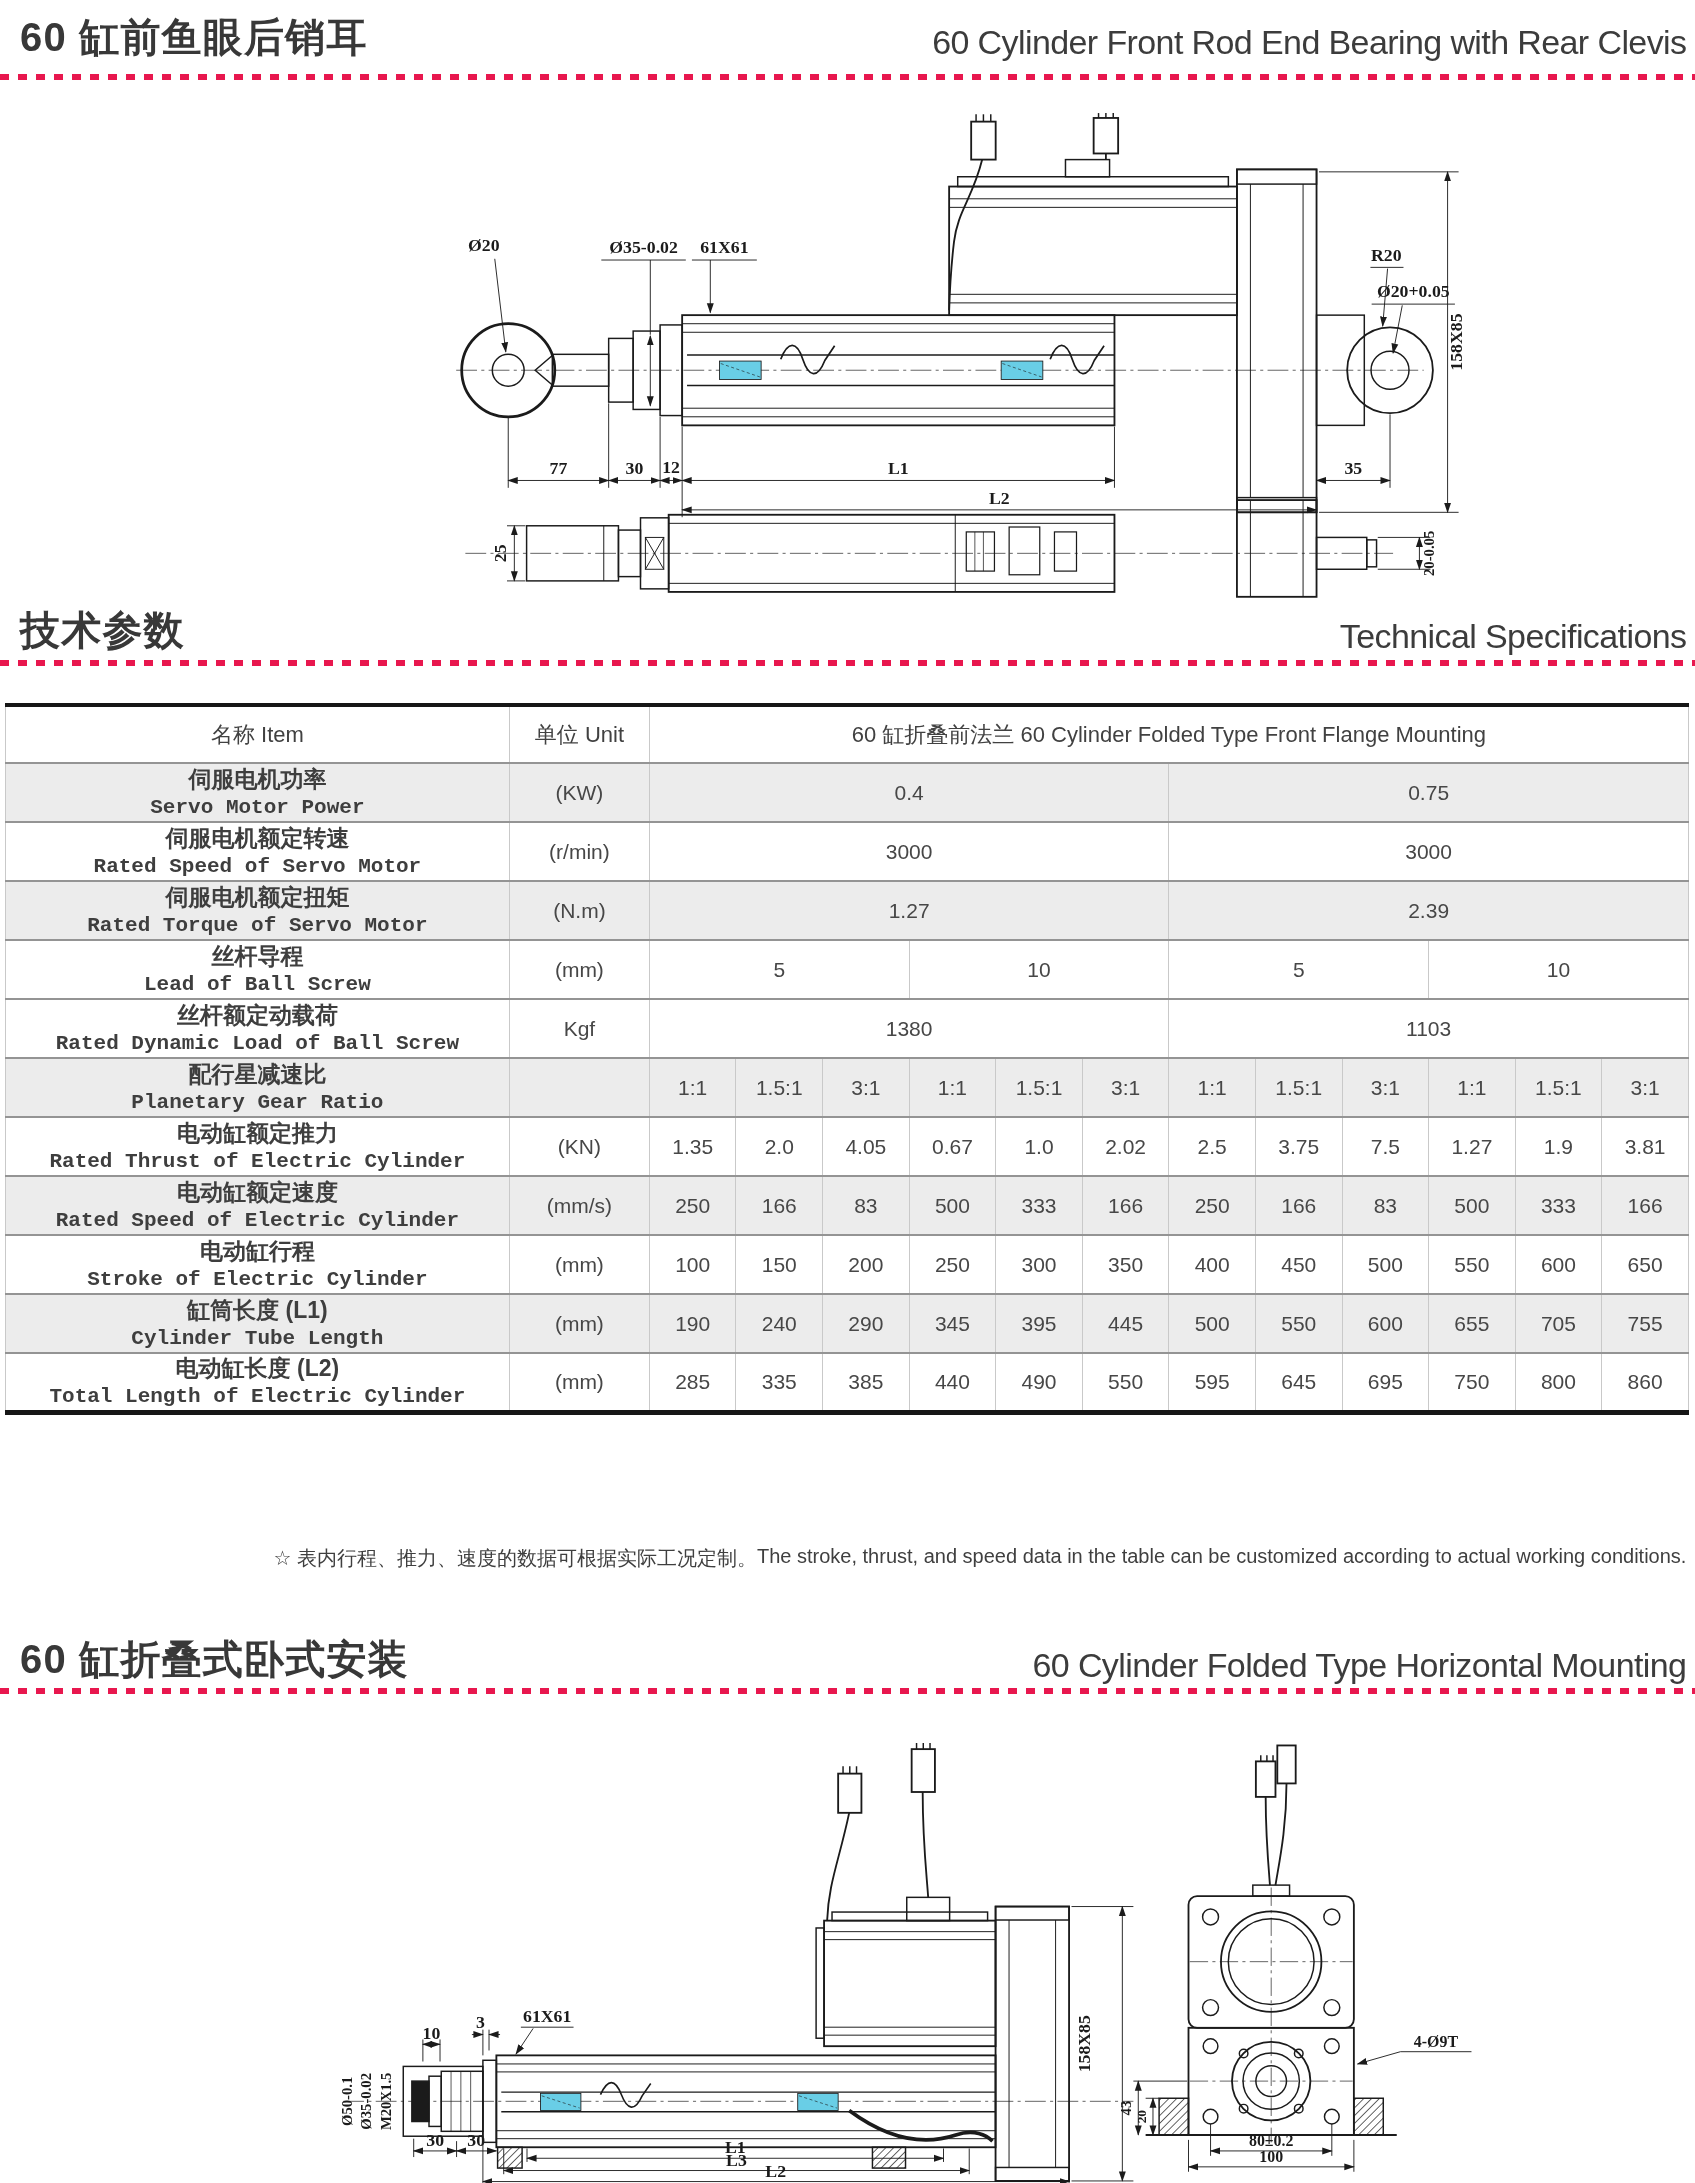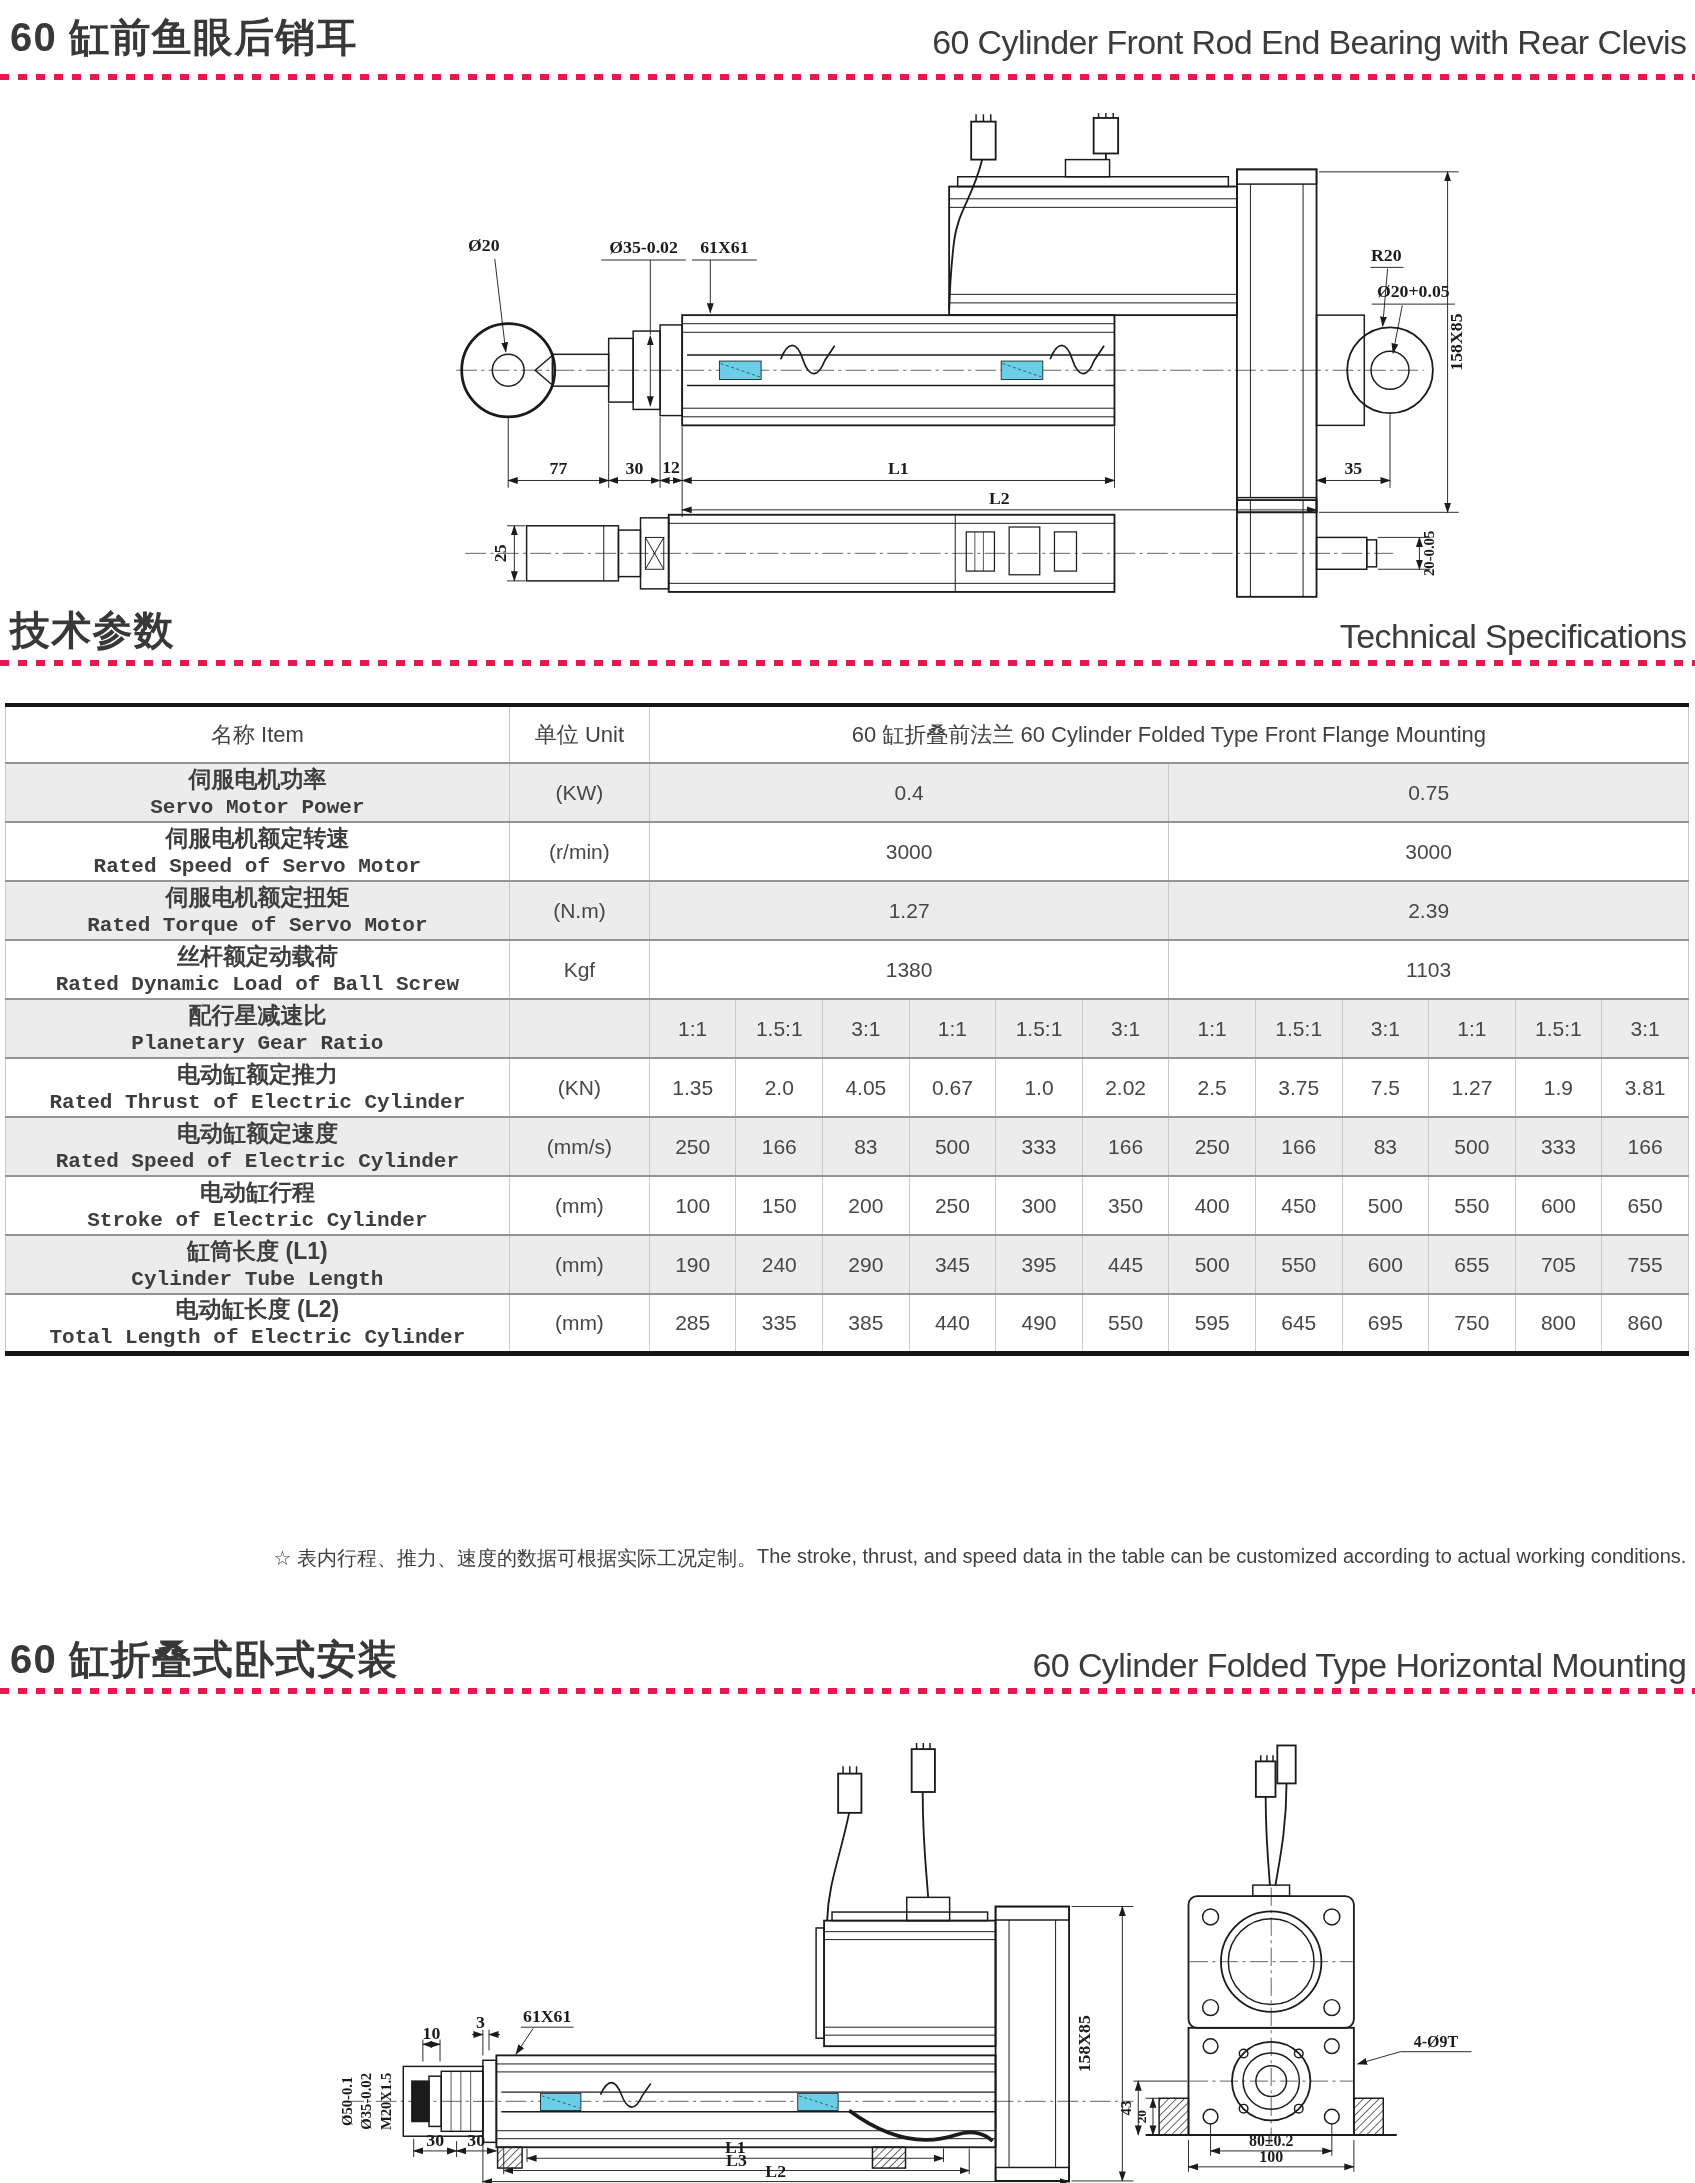"60 缸前鱼眼后销耳" .hdr { left: 10px -> 20px }
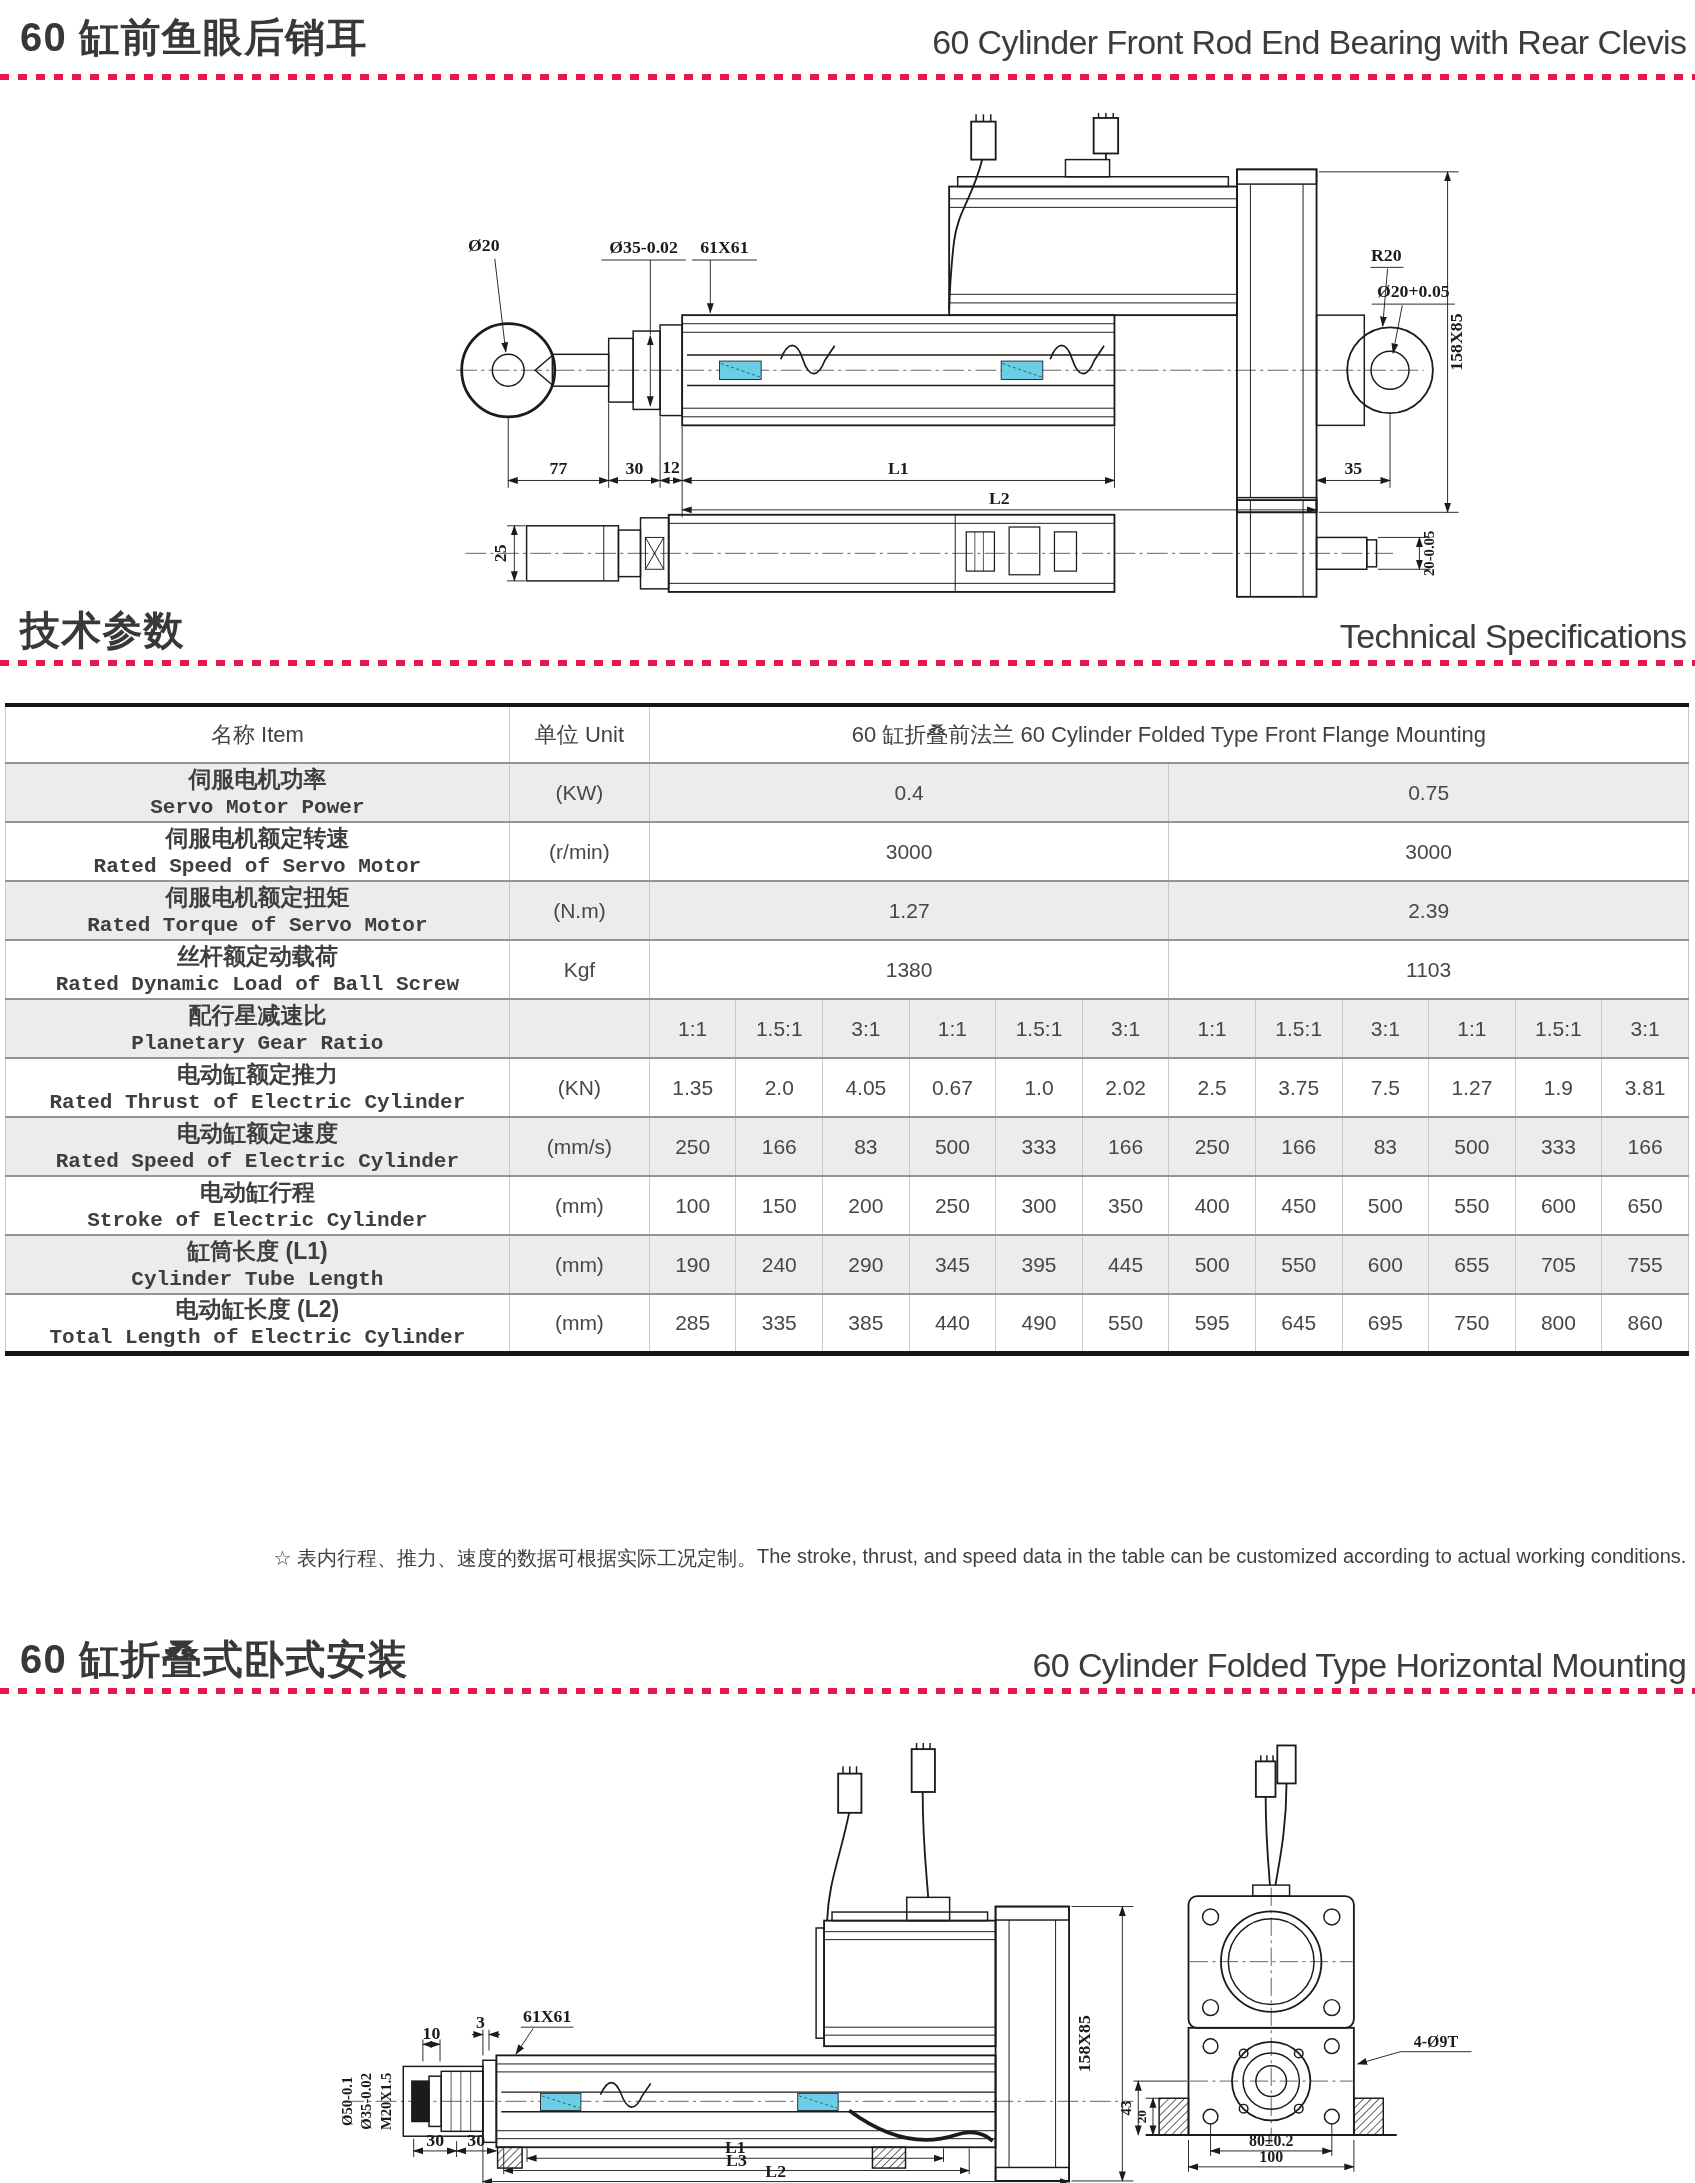"丝杆导程" tr { html: none -> <tr> <td> <div>丝杆导程</div> <div>Lead of Ball Screw</div> </td> <td>(mm)</td> <td>5</td> <td>10</td> <td>5</td> <td>10</td> </tr> }
